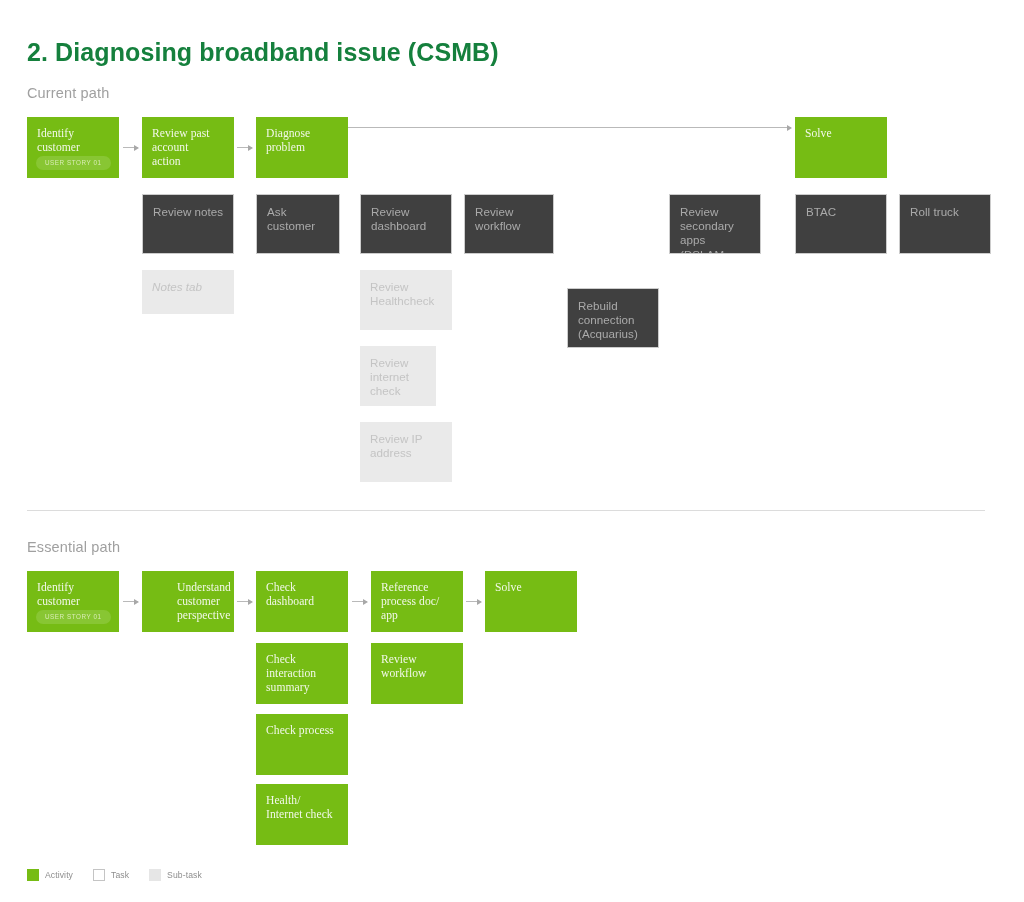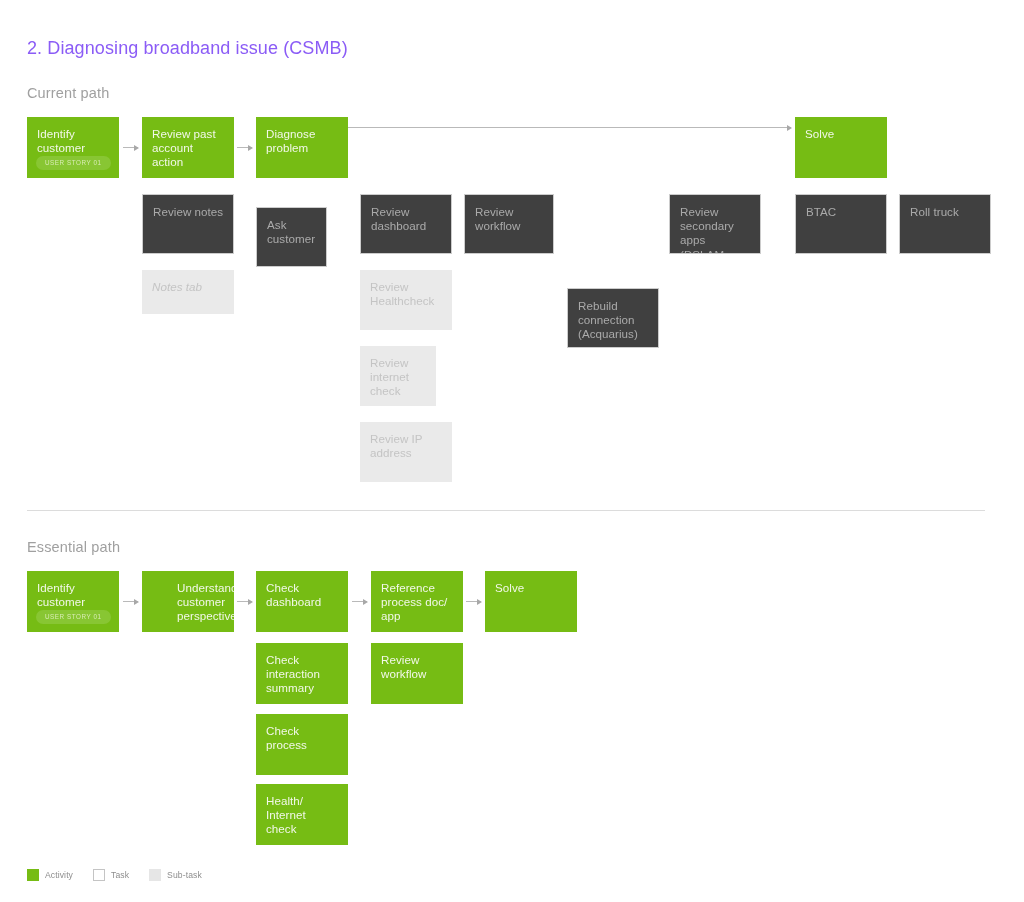"2. Diagnosing broadband issue (CSMB)" .page-title { color: #8b5cf6 -> #15803d; font-size: 18px -> 25px; font-weight: 400 -> 700 }
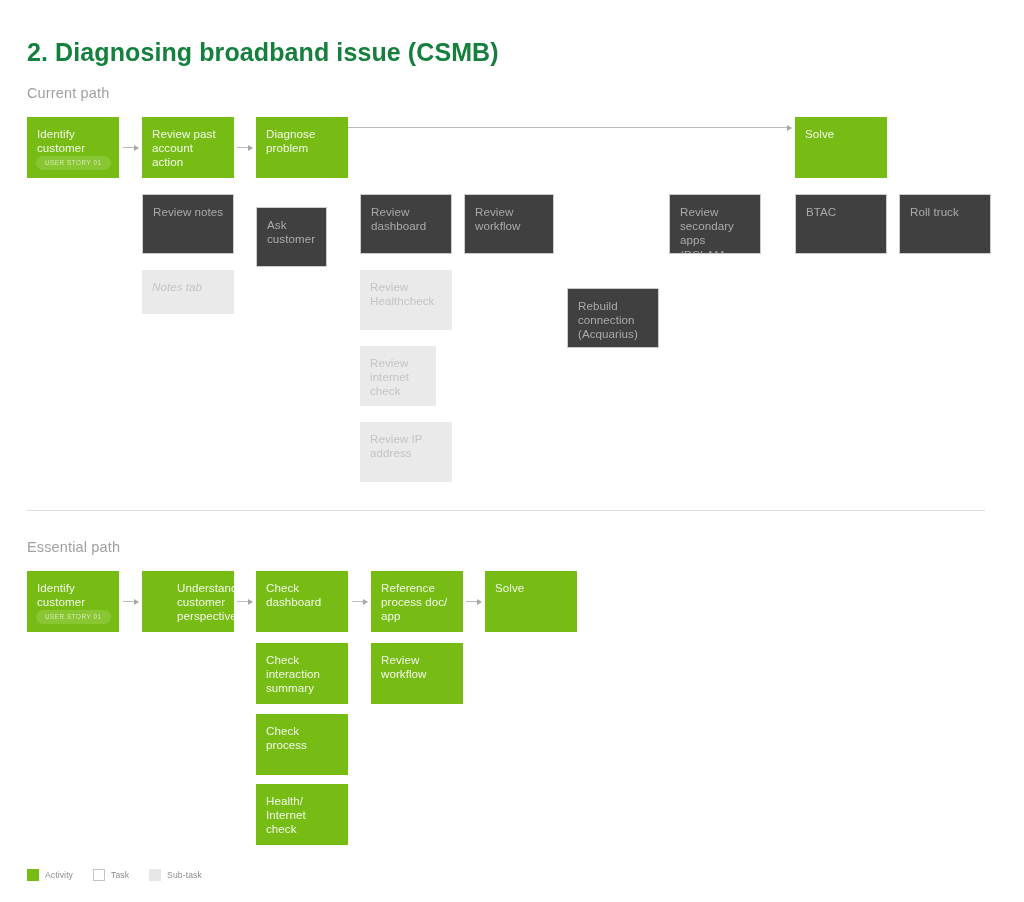"Identify" .node.activity .node-label { font-family: none -> Liberation Serif, serif }
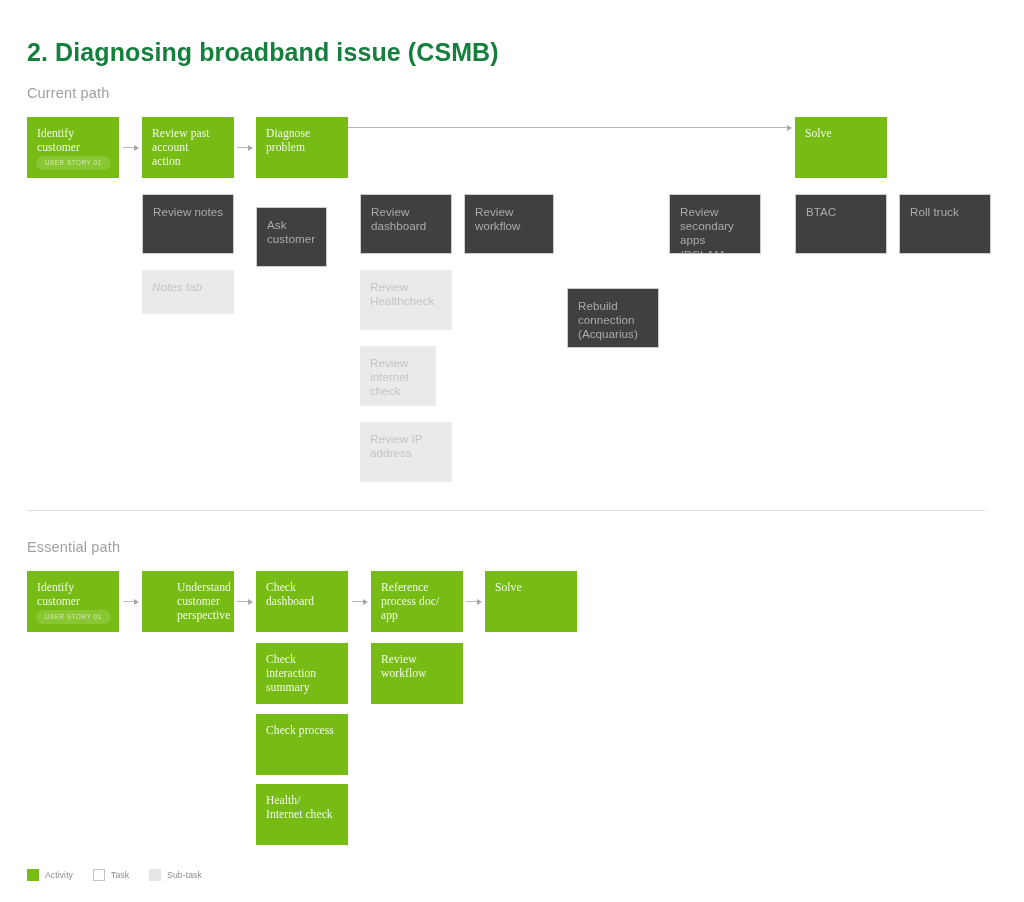"Ask customer" div.node { top: 207px -> 194px; width: 71px -> 84px }
